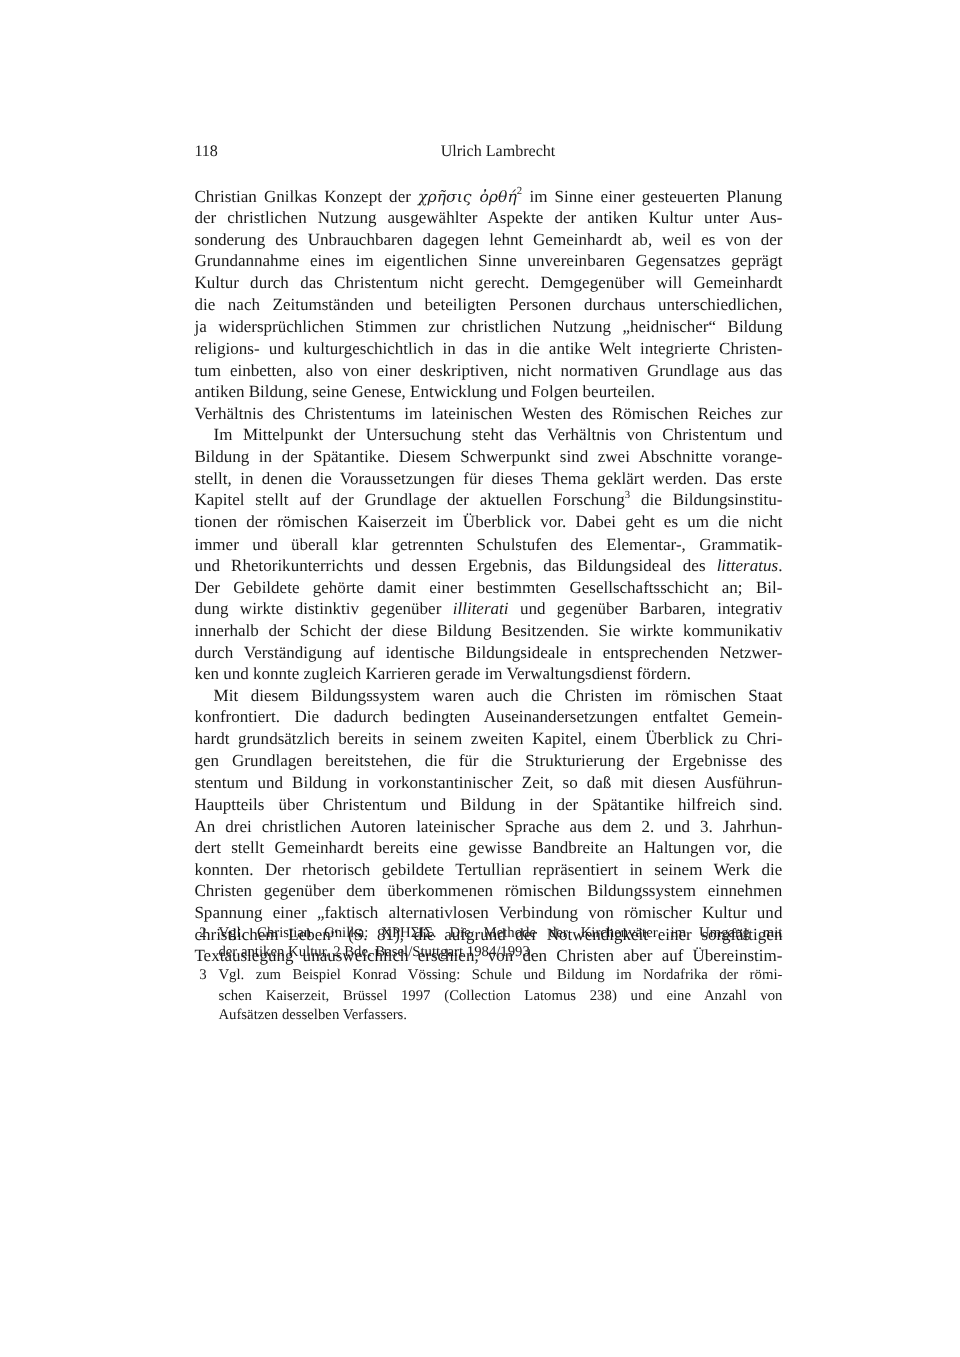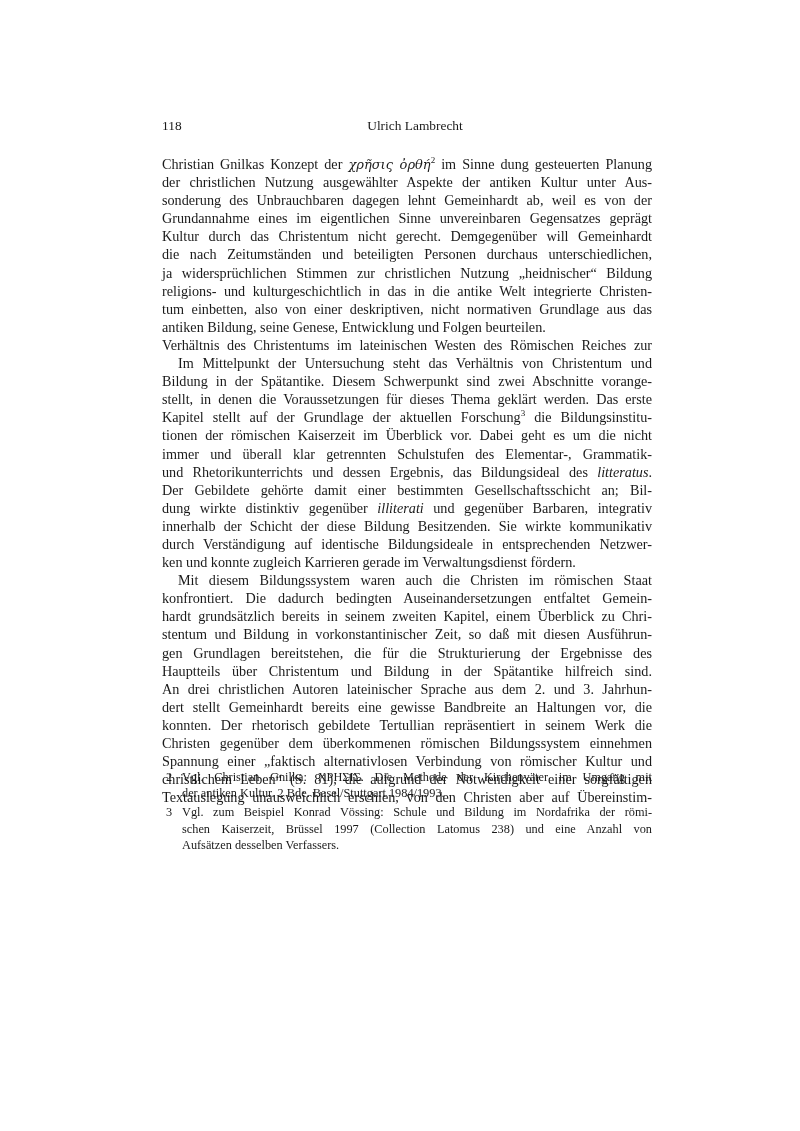"im Sinne dung gesteuerten Planung" span { text: dung -> einer }
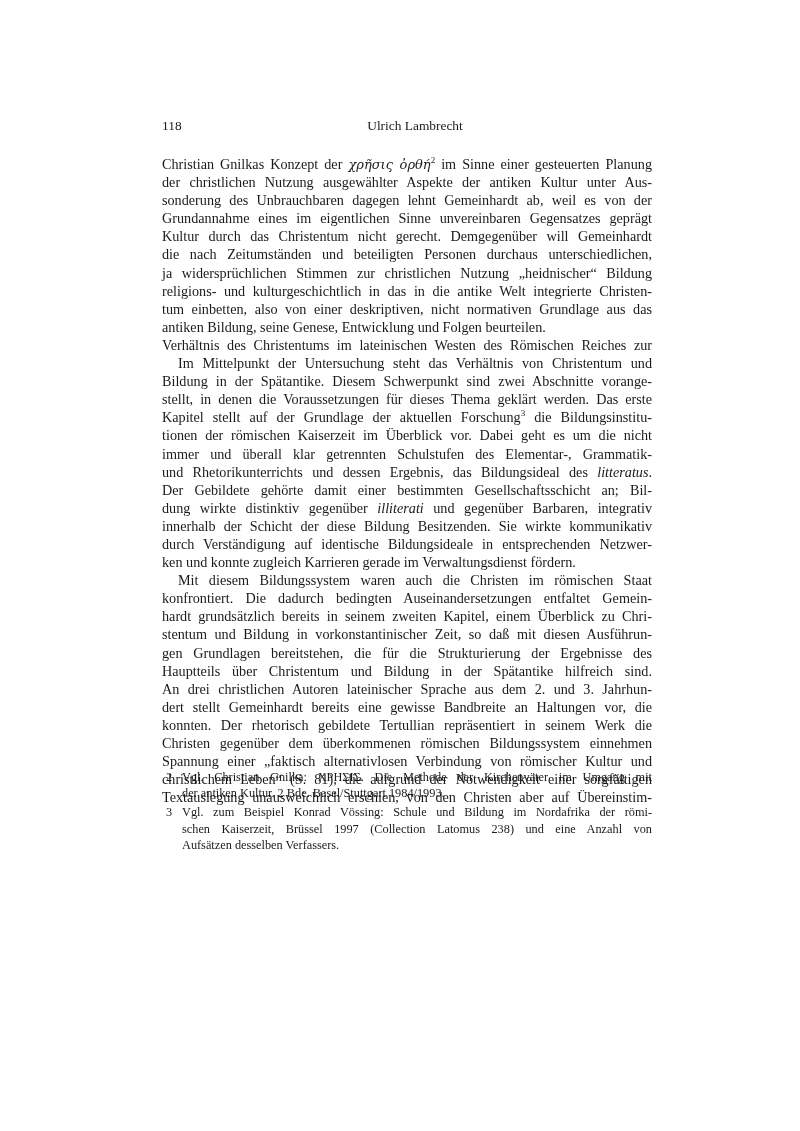"stentum und Bildung in" span.line { order: before "gen Grundlagen bereitstehen, die für" -> after "gen Grundlagen bereitstehen, die für" }
